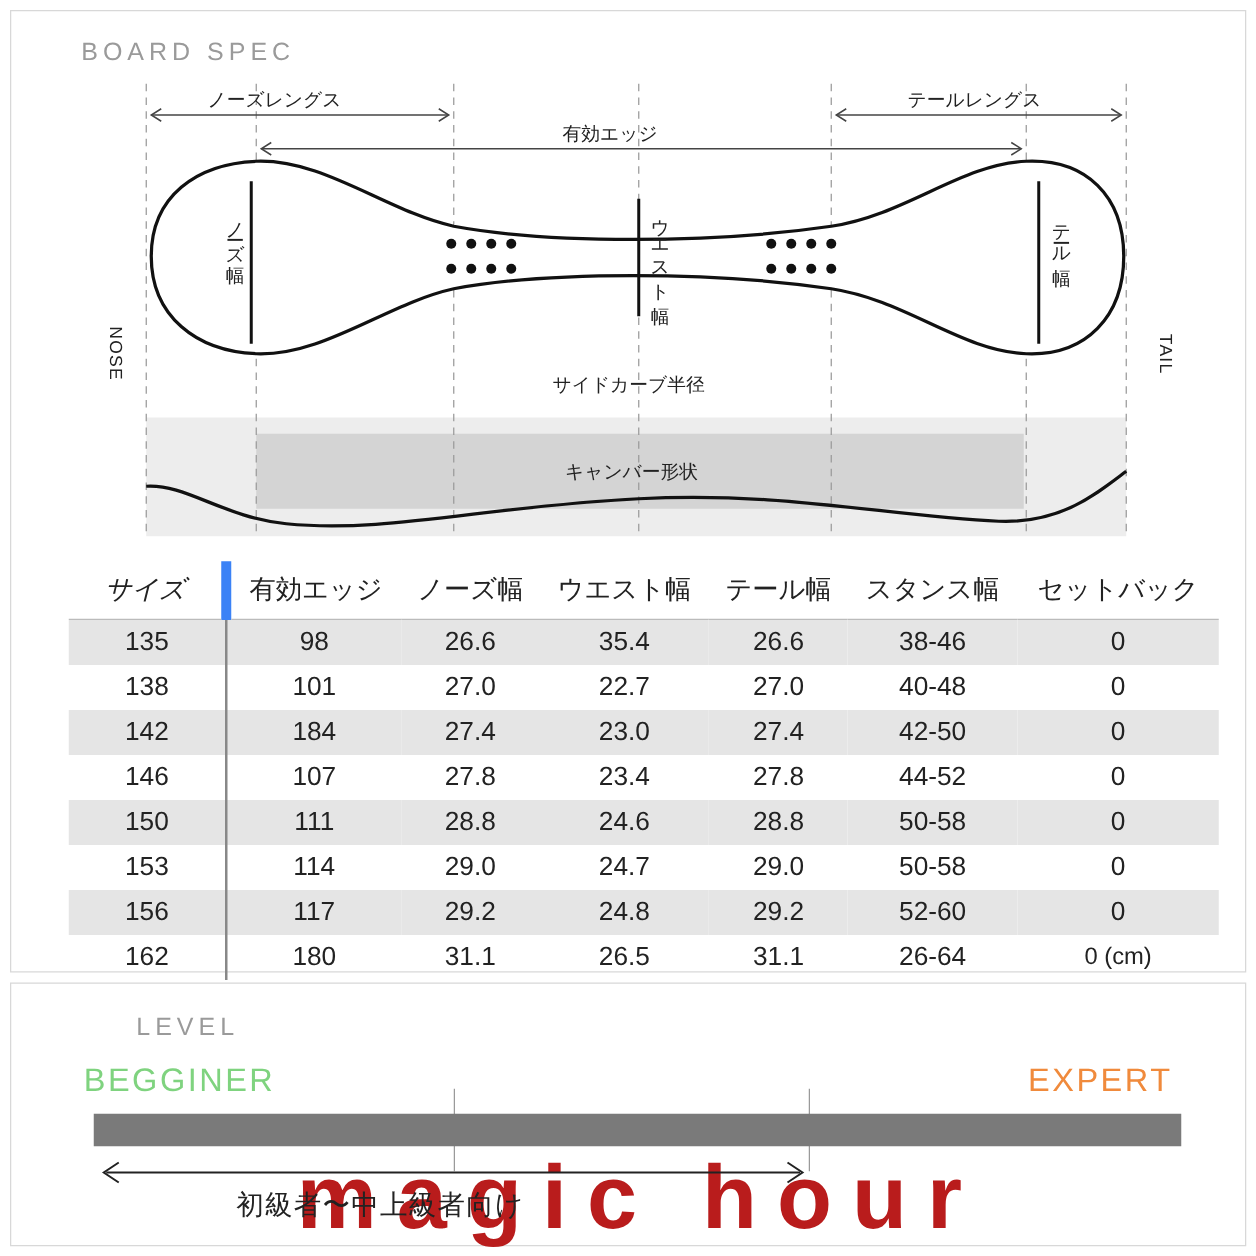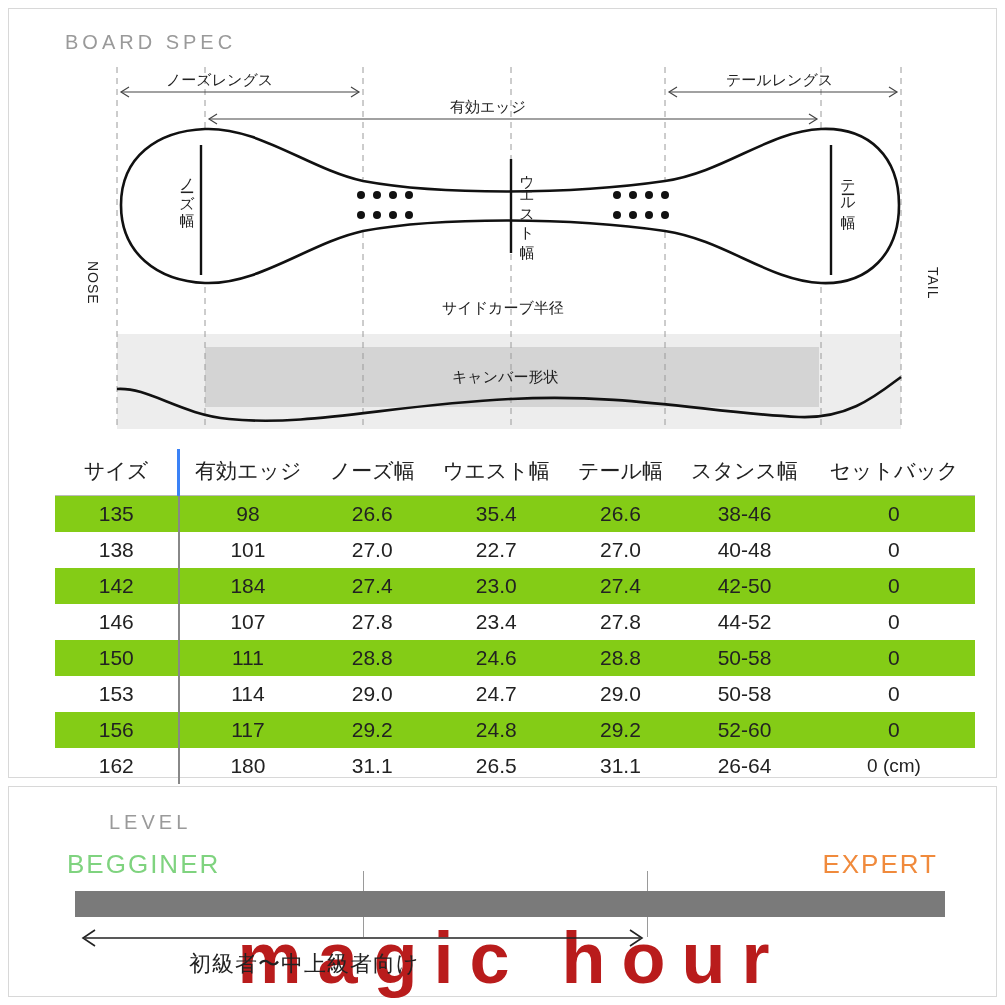"サイズ" .spec-table th.c0 { border-right: 3px solid #3b82f6 -> 8px solid #3b82f6; font-style: none -> italic }
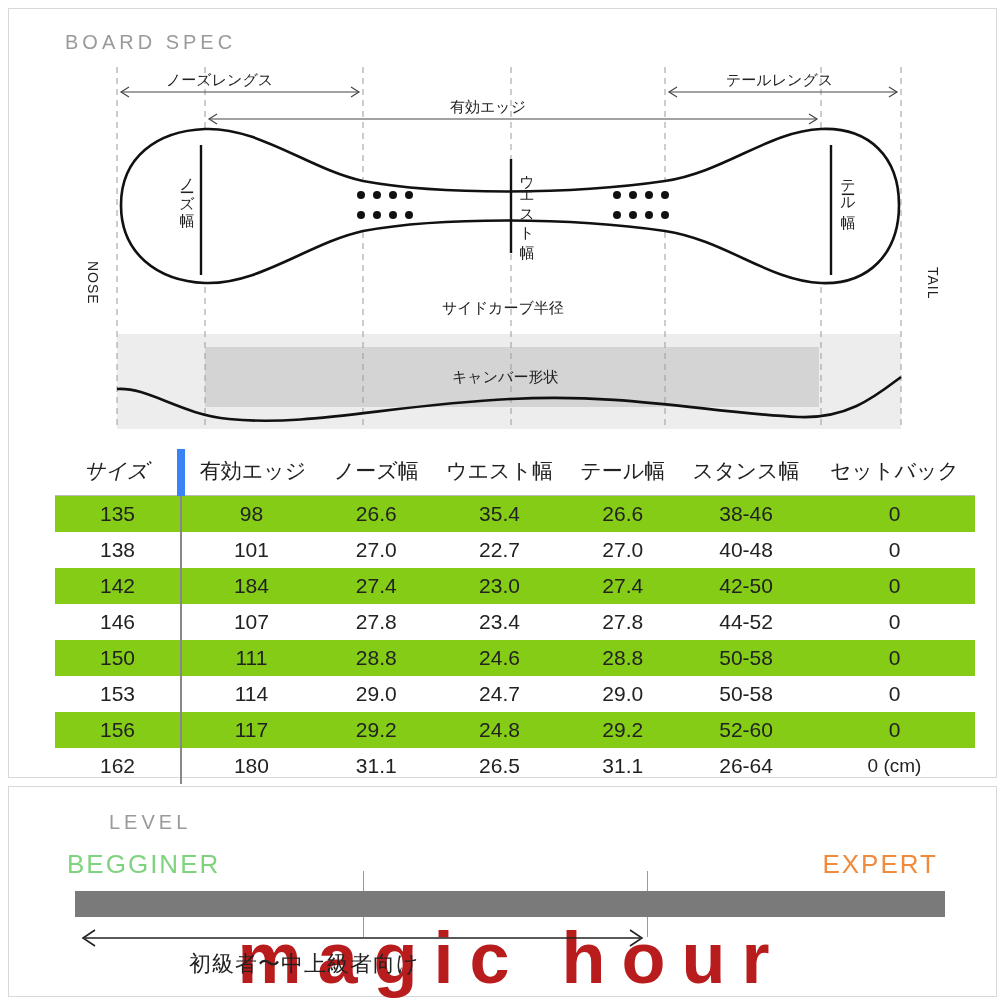"135" .spec-table tbody tr.alt td { background: #84cc16 -> #e5e5e5 }
